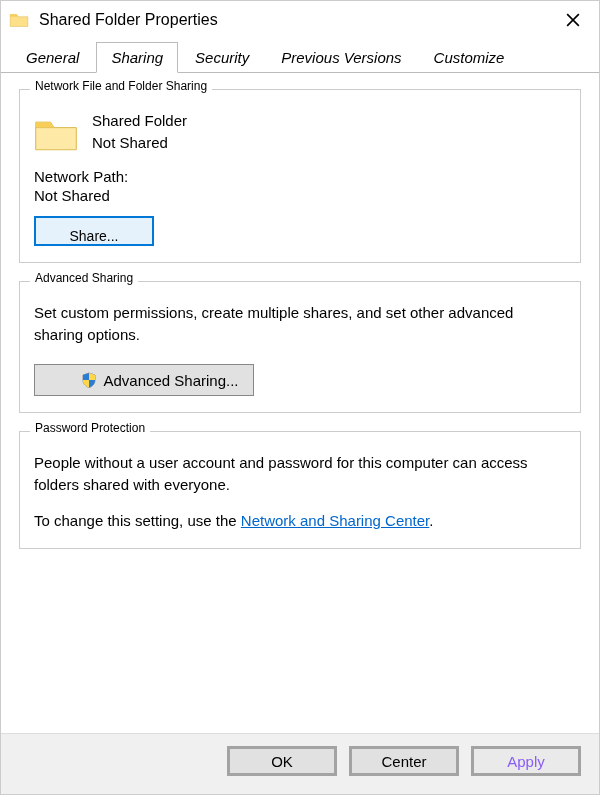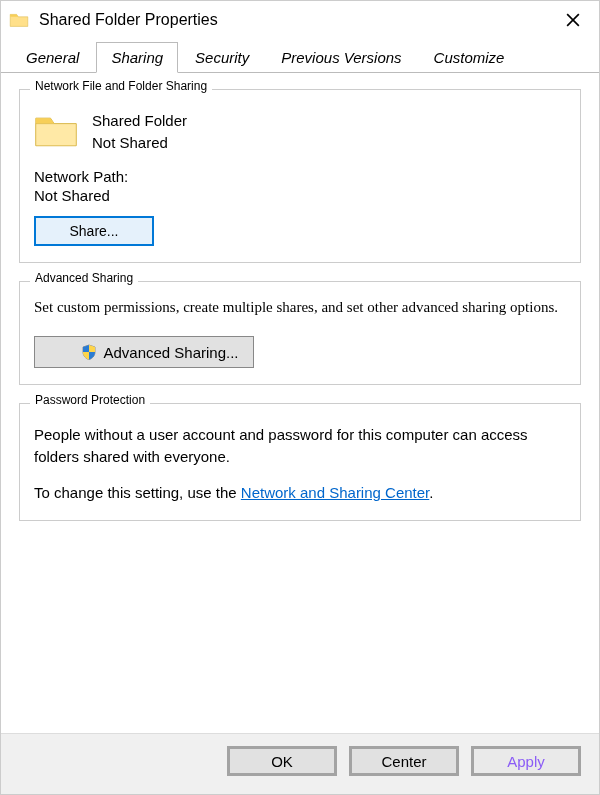"Shared Folder" .folder-row { align-items: flex-start -> flex-end }
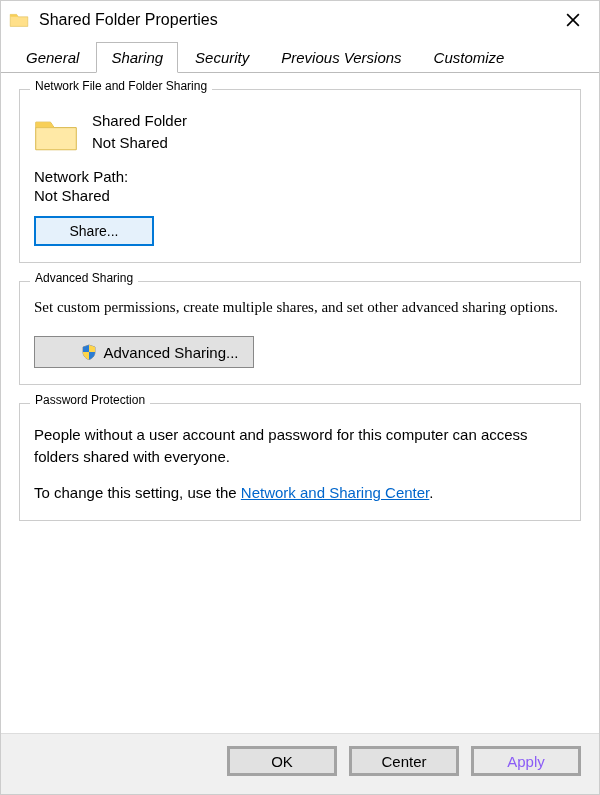"Share..." .share-btn { align-items: center -> flex-end }
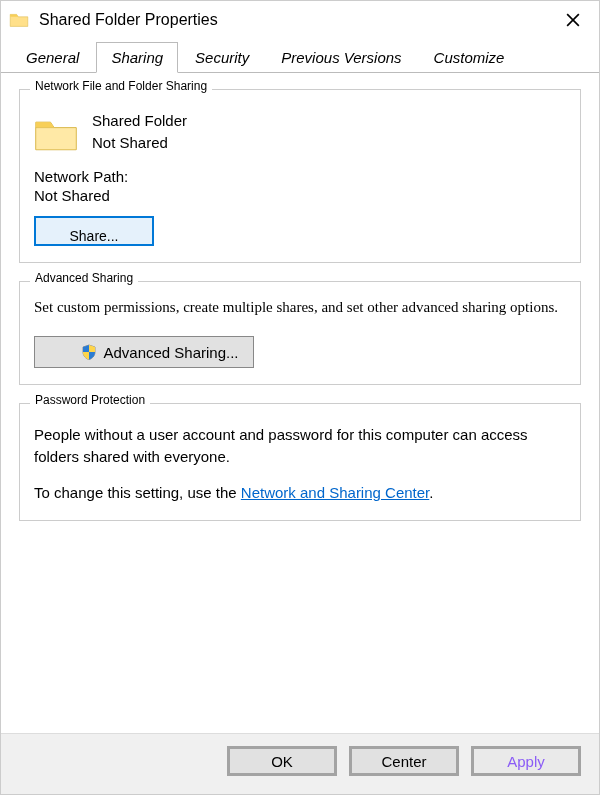"Set custom permissions, create multiple" .adv-desc { font-family: Liberation Serif, serif -> none; margin-top: none -> 6px }
